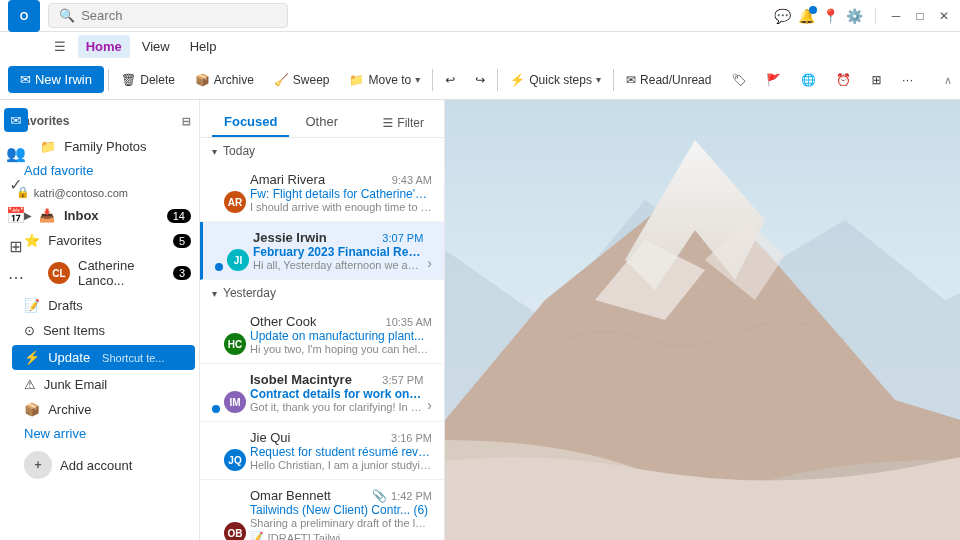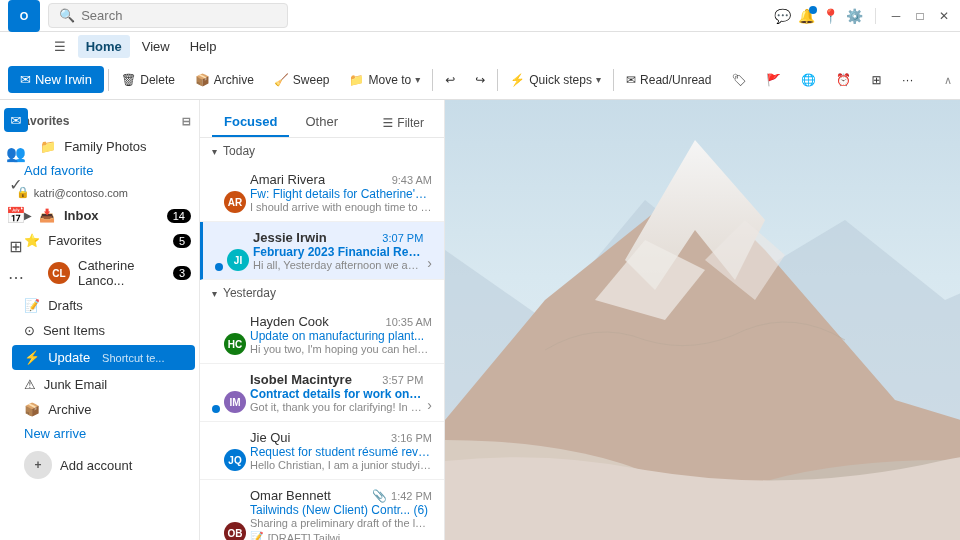"Home" .menu-item.active { color: #0c4a6e -> #a21caf }
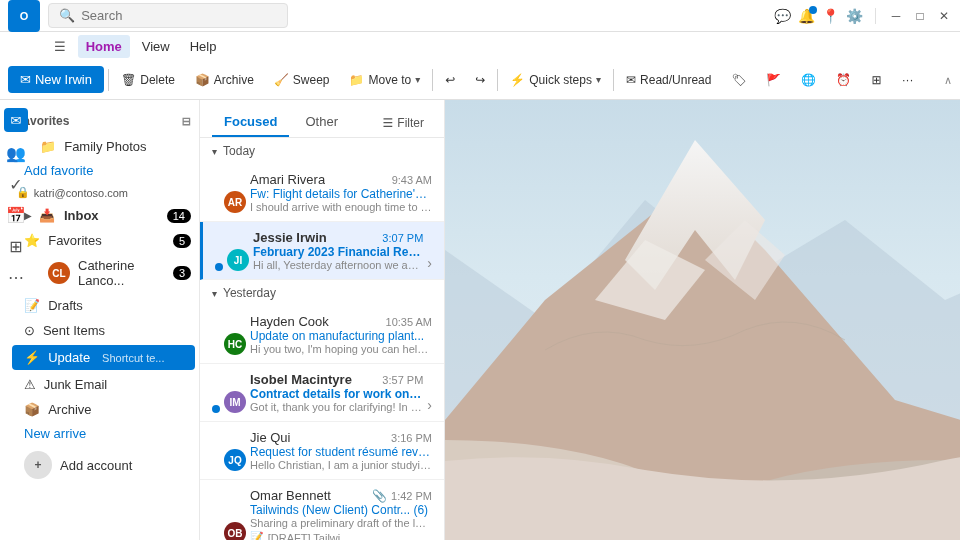"Hayden Cook" span.email-sender { text: Hayden -> Other }
